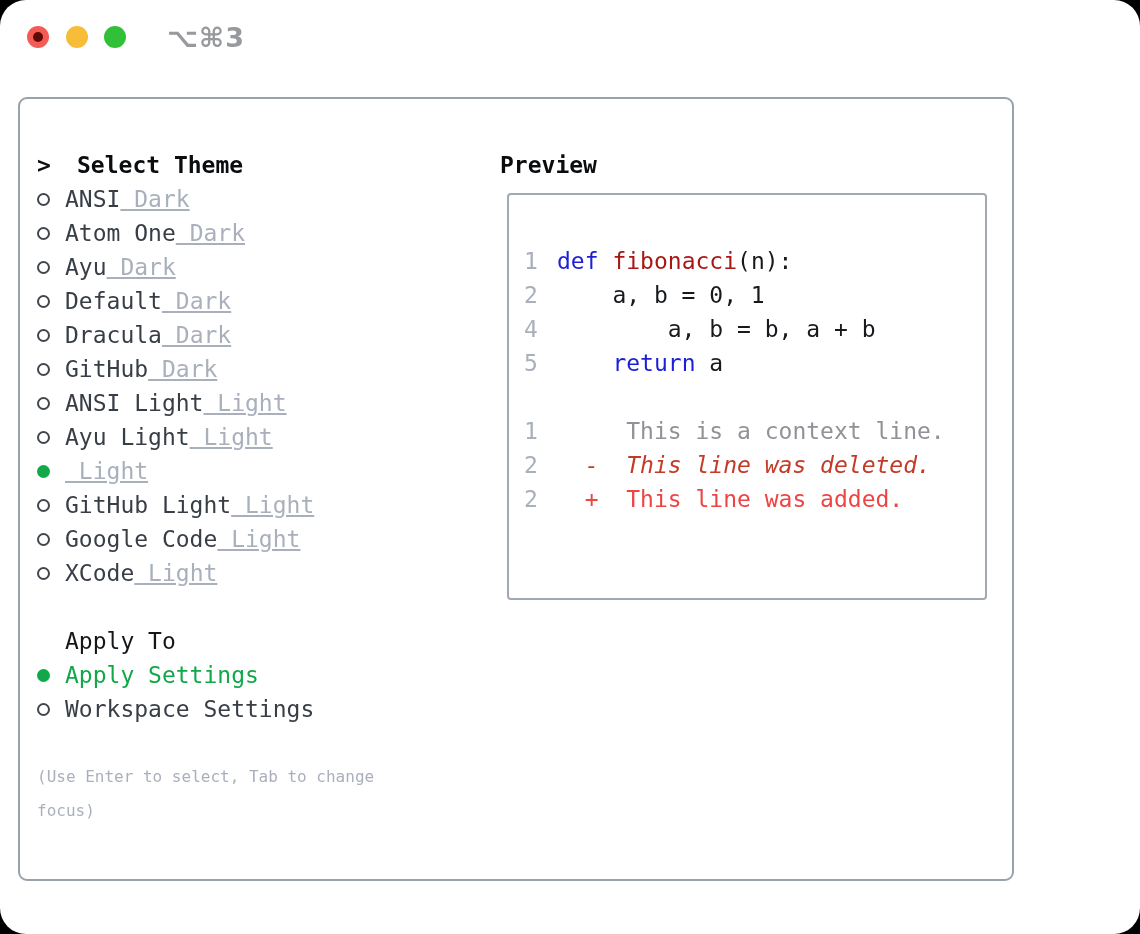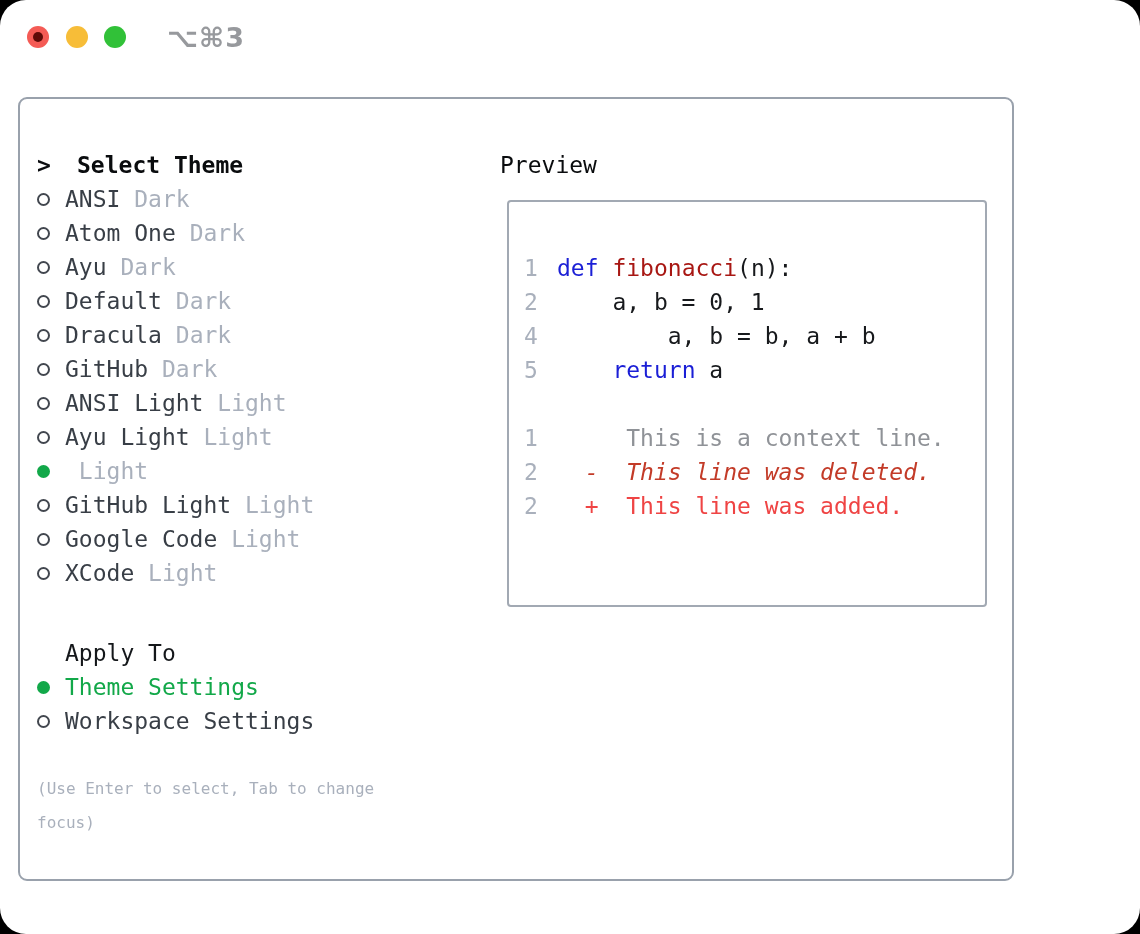"Preview" .preview-title { font-weight: normal -> bold }
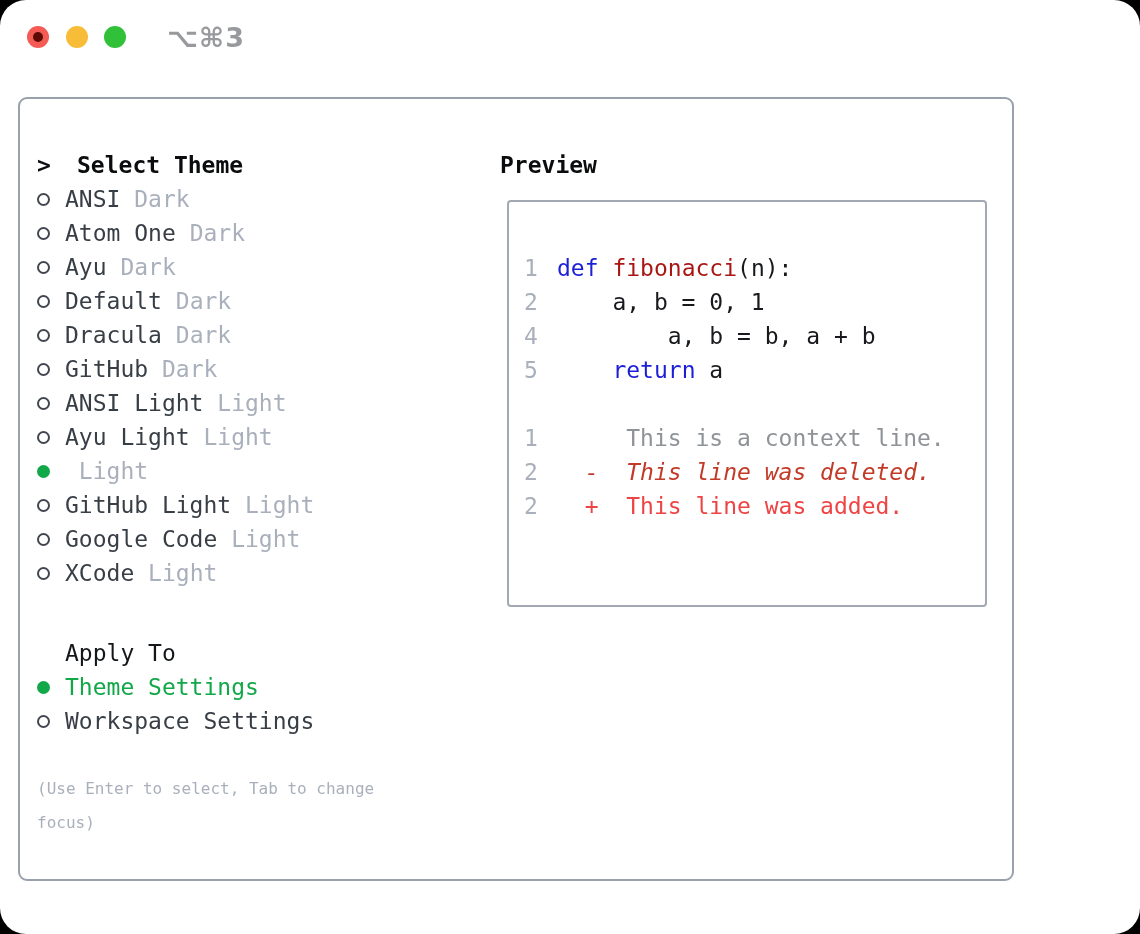"Dark" .tsuffix { text-decoration: none -> underline }
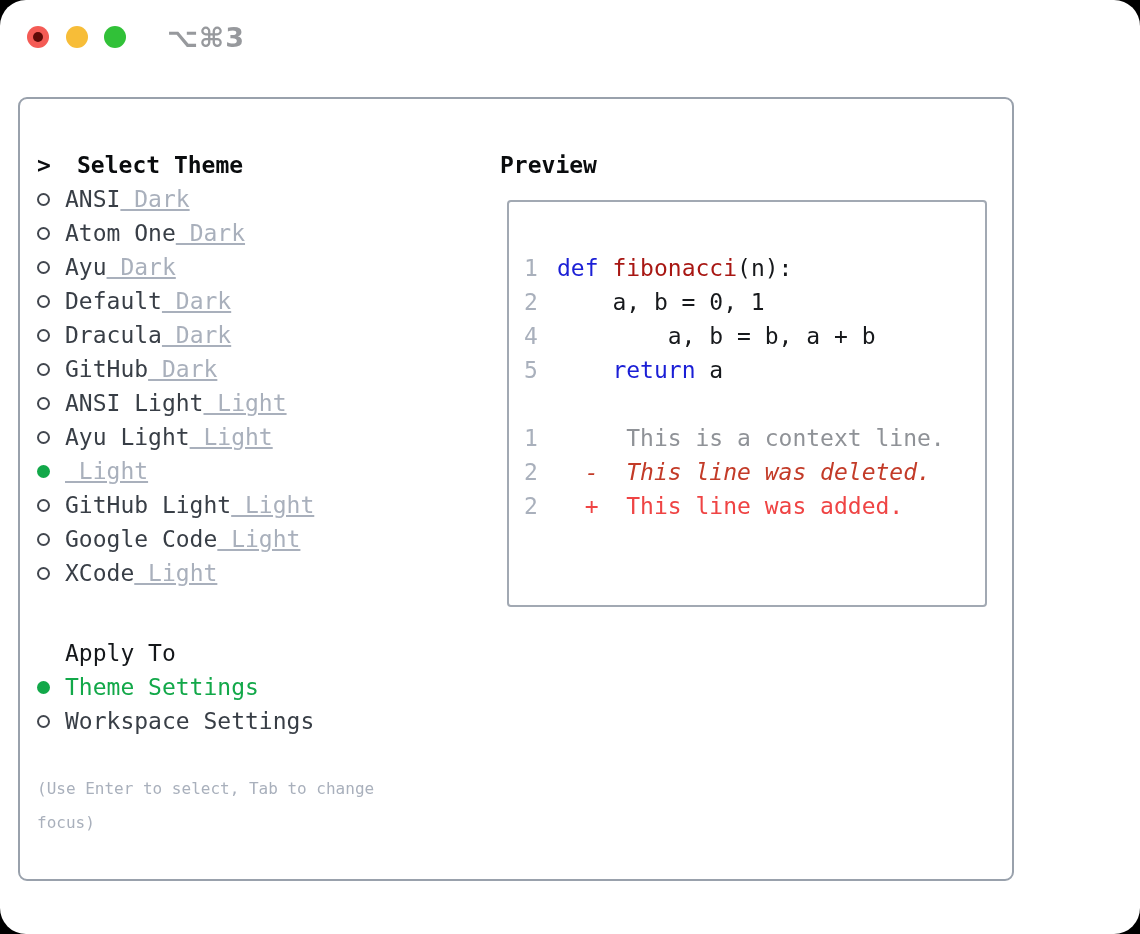"1 def fibonacci(n):" .preview-box { top: 101px -> 94px }
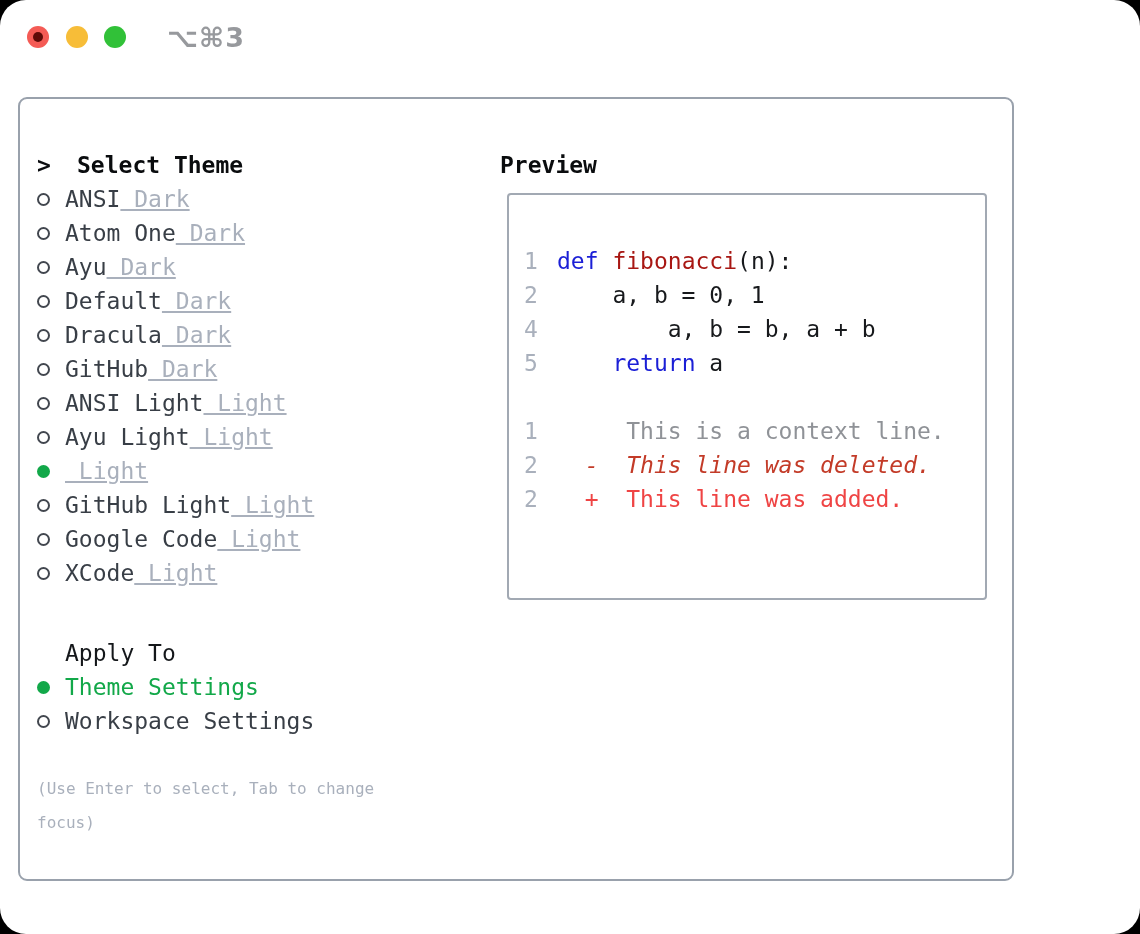"Apply To" .apply-section { margin-top: 46px -> 34px }
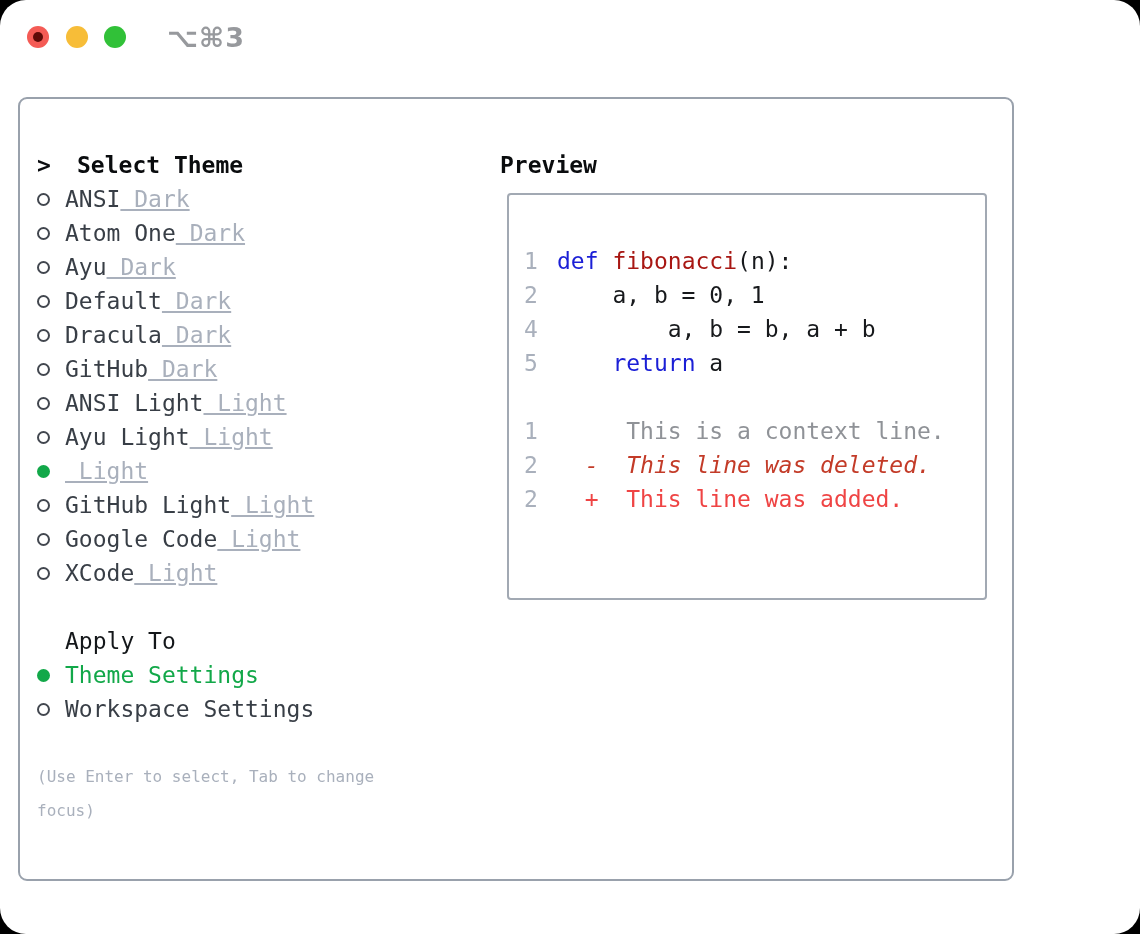"Theme Settings" span.tname { text: Theme -> Apply }
